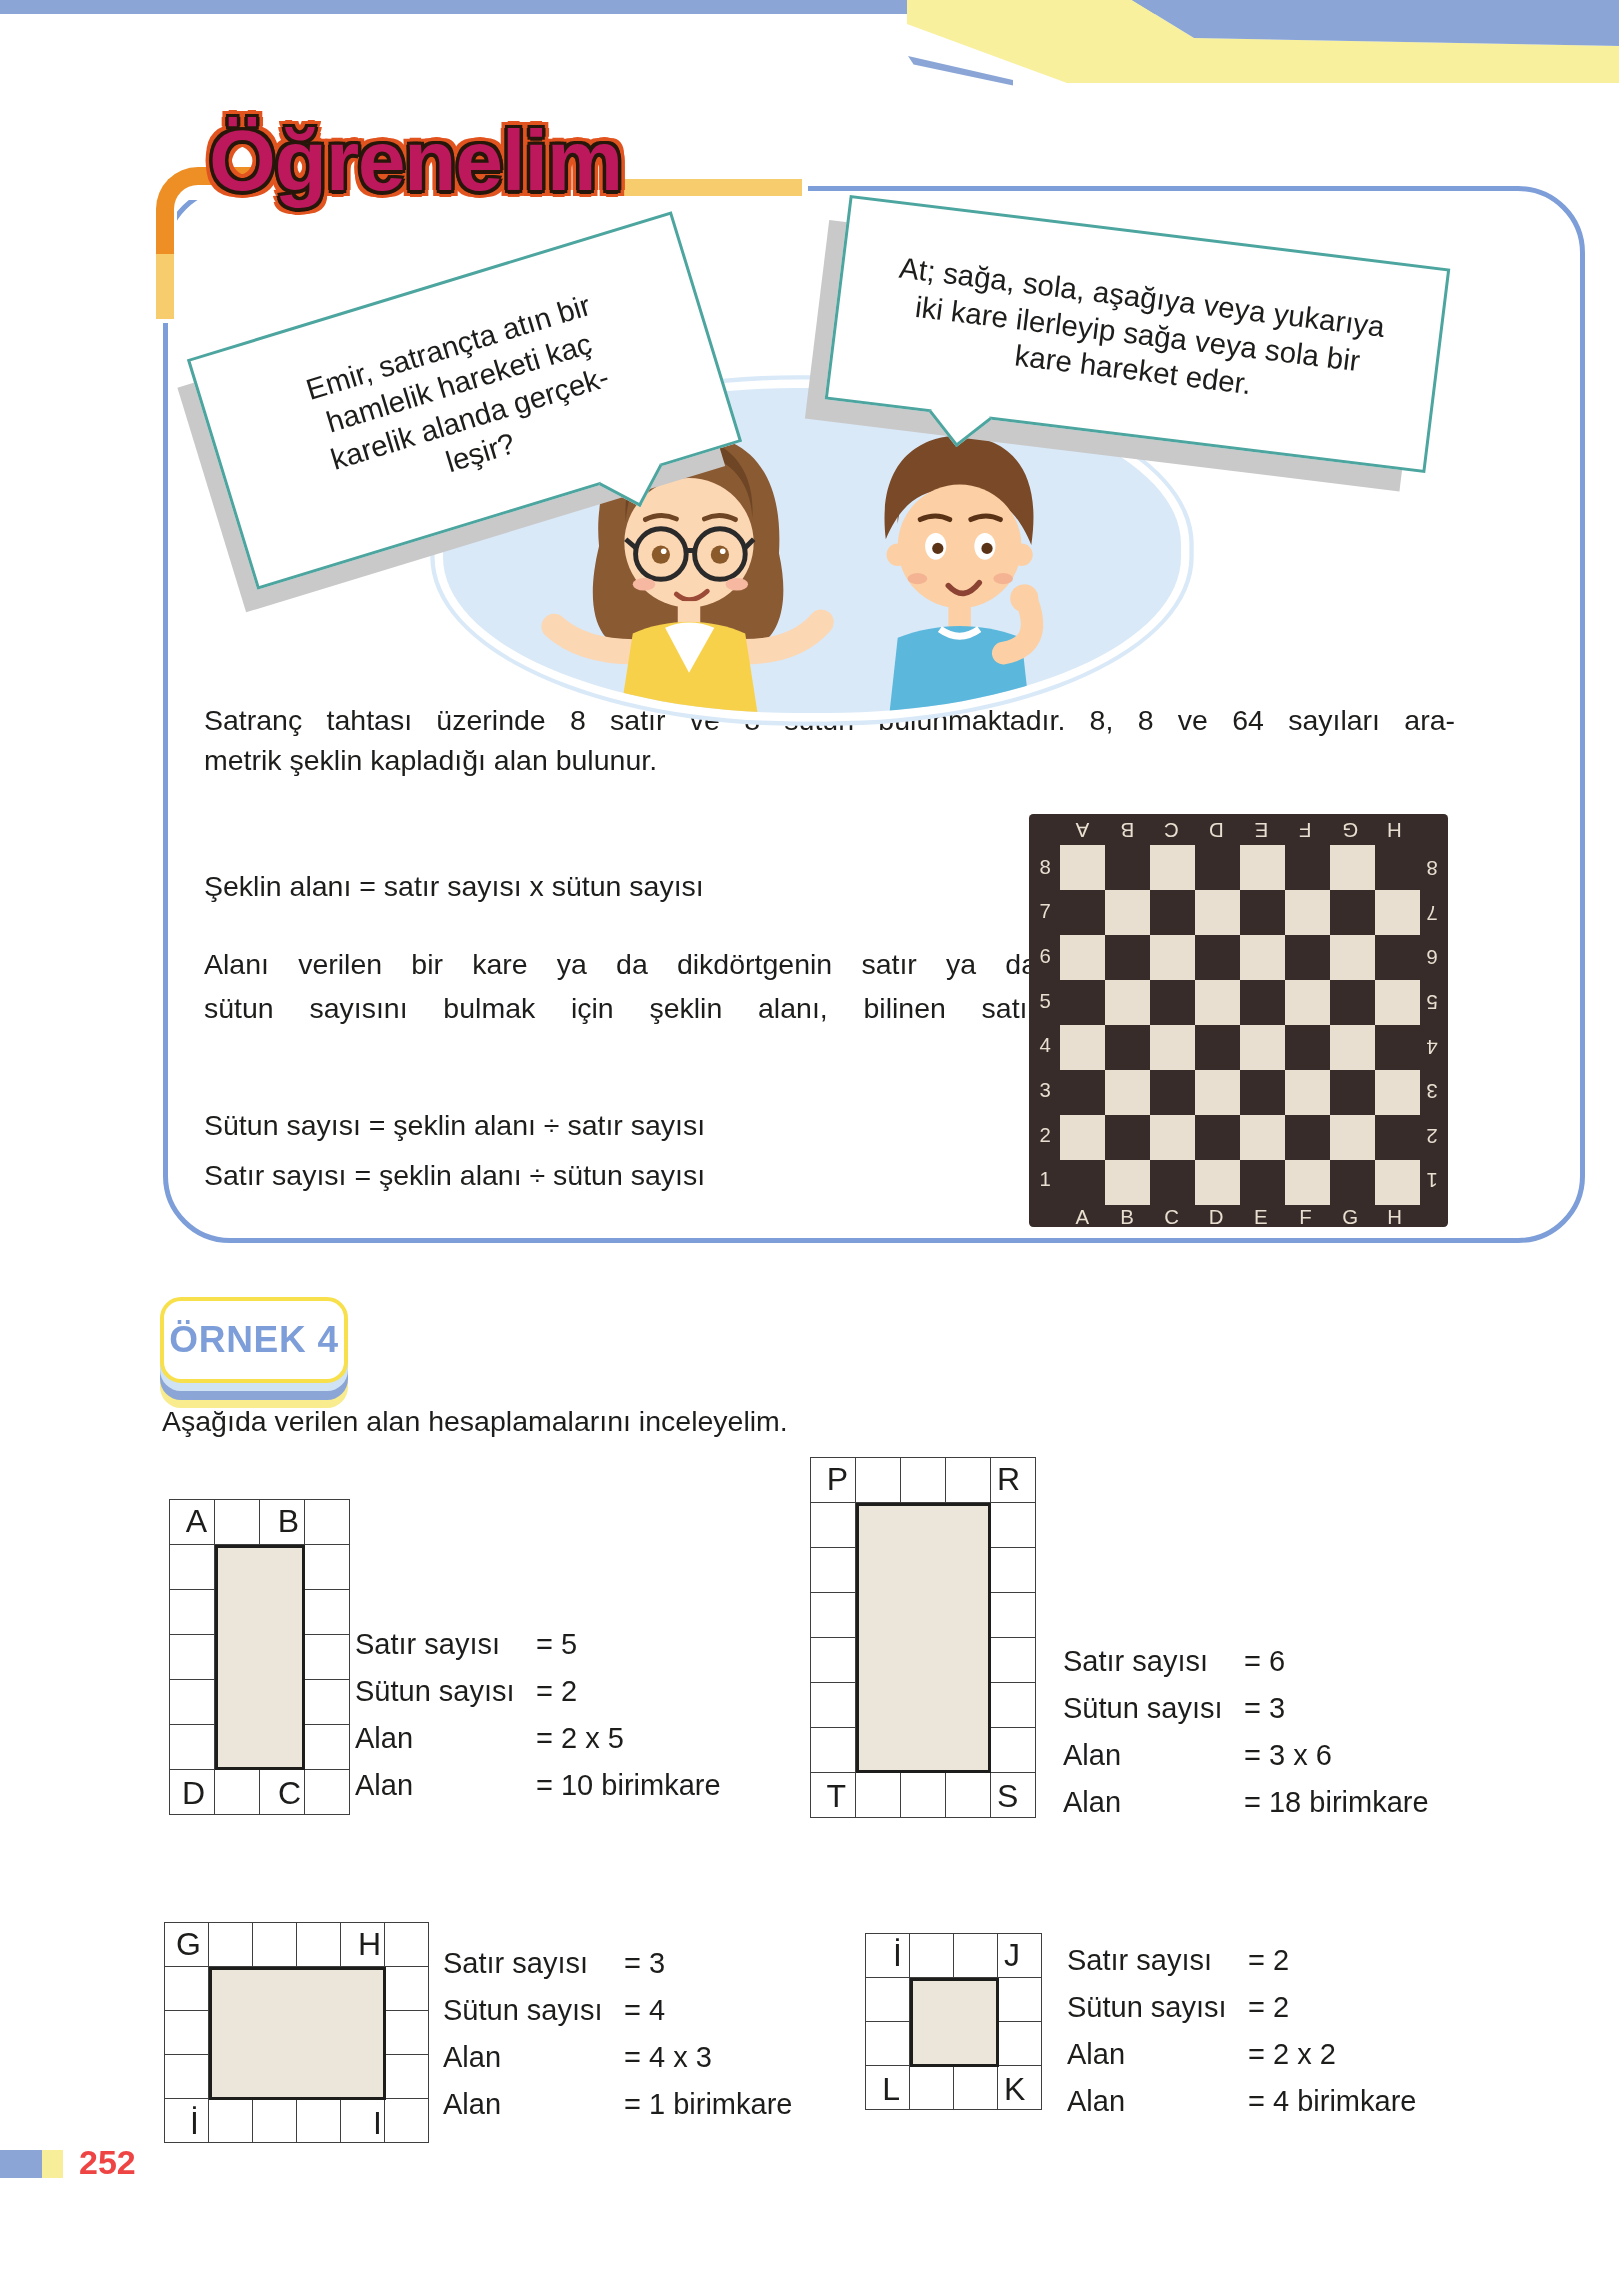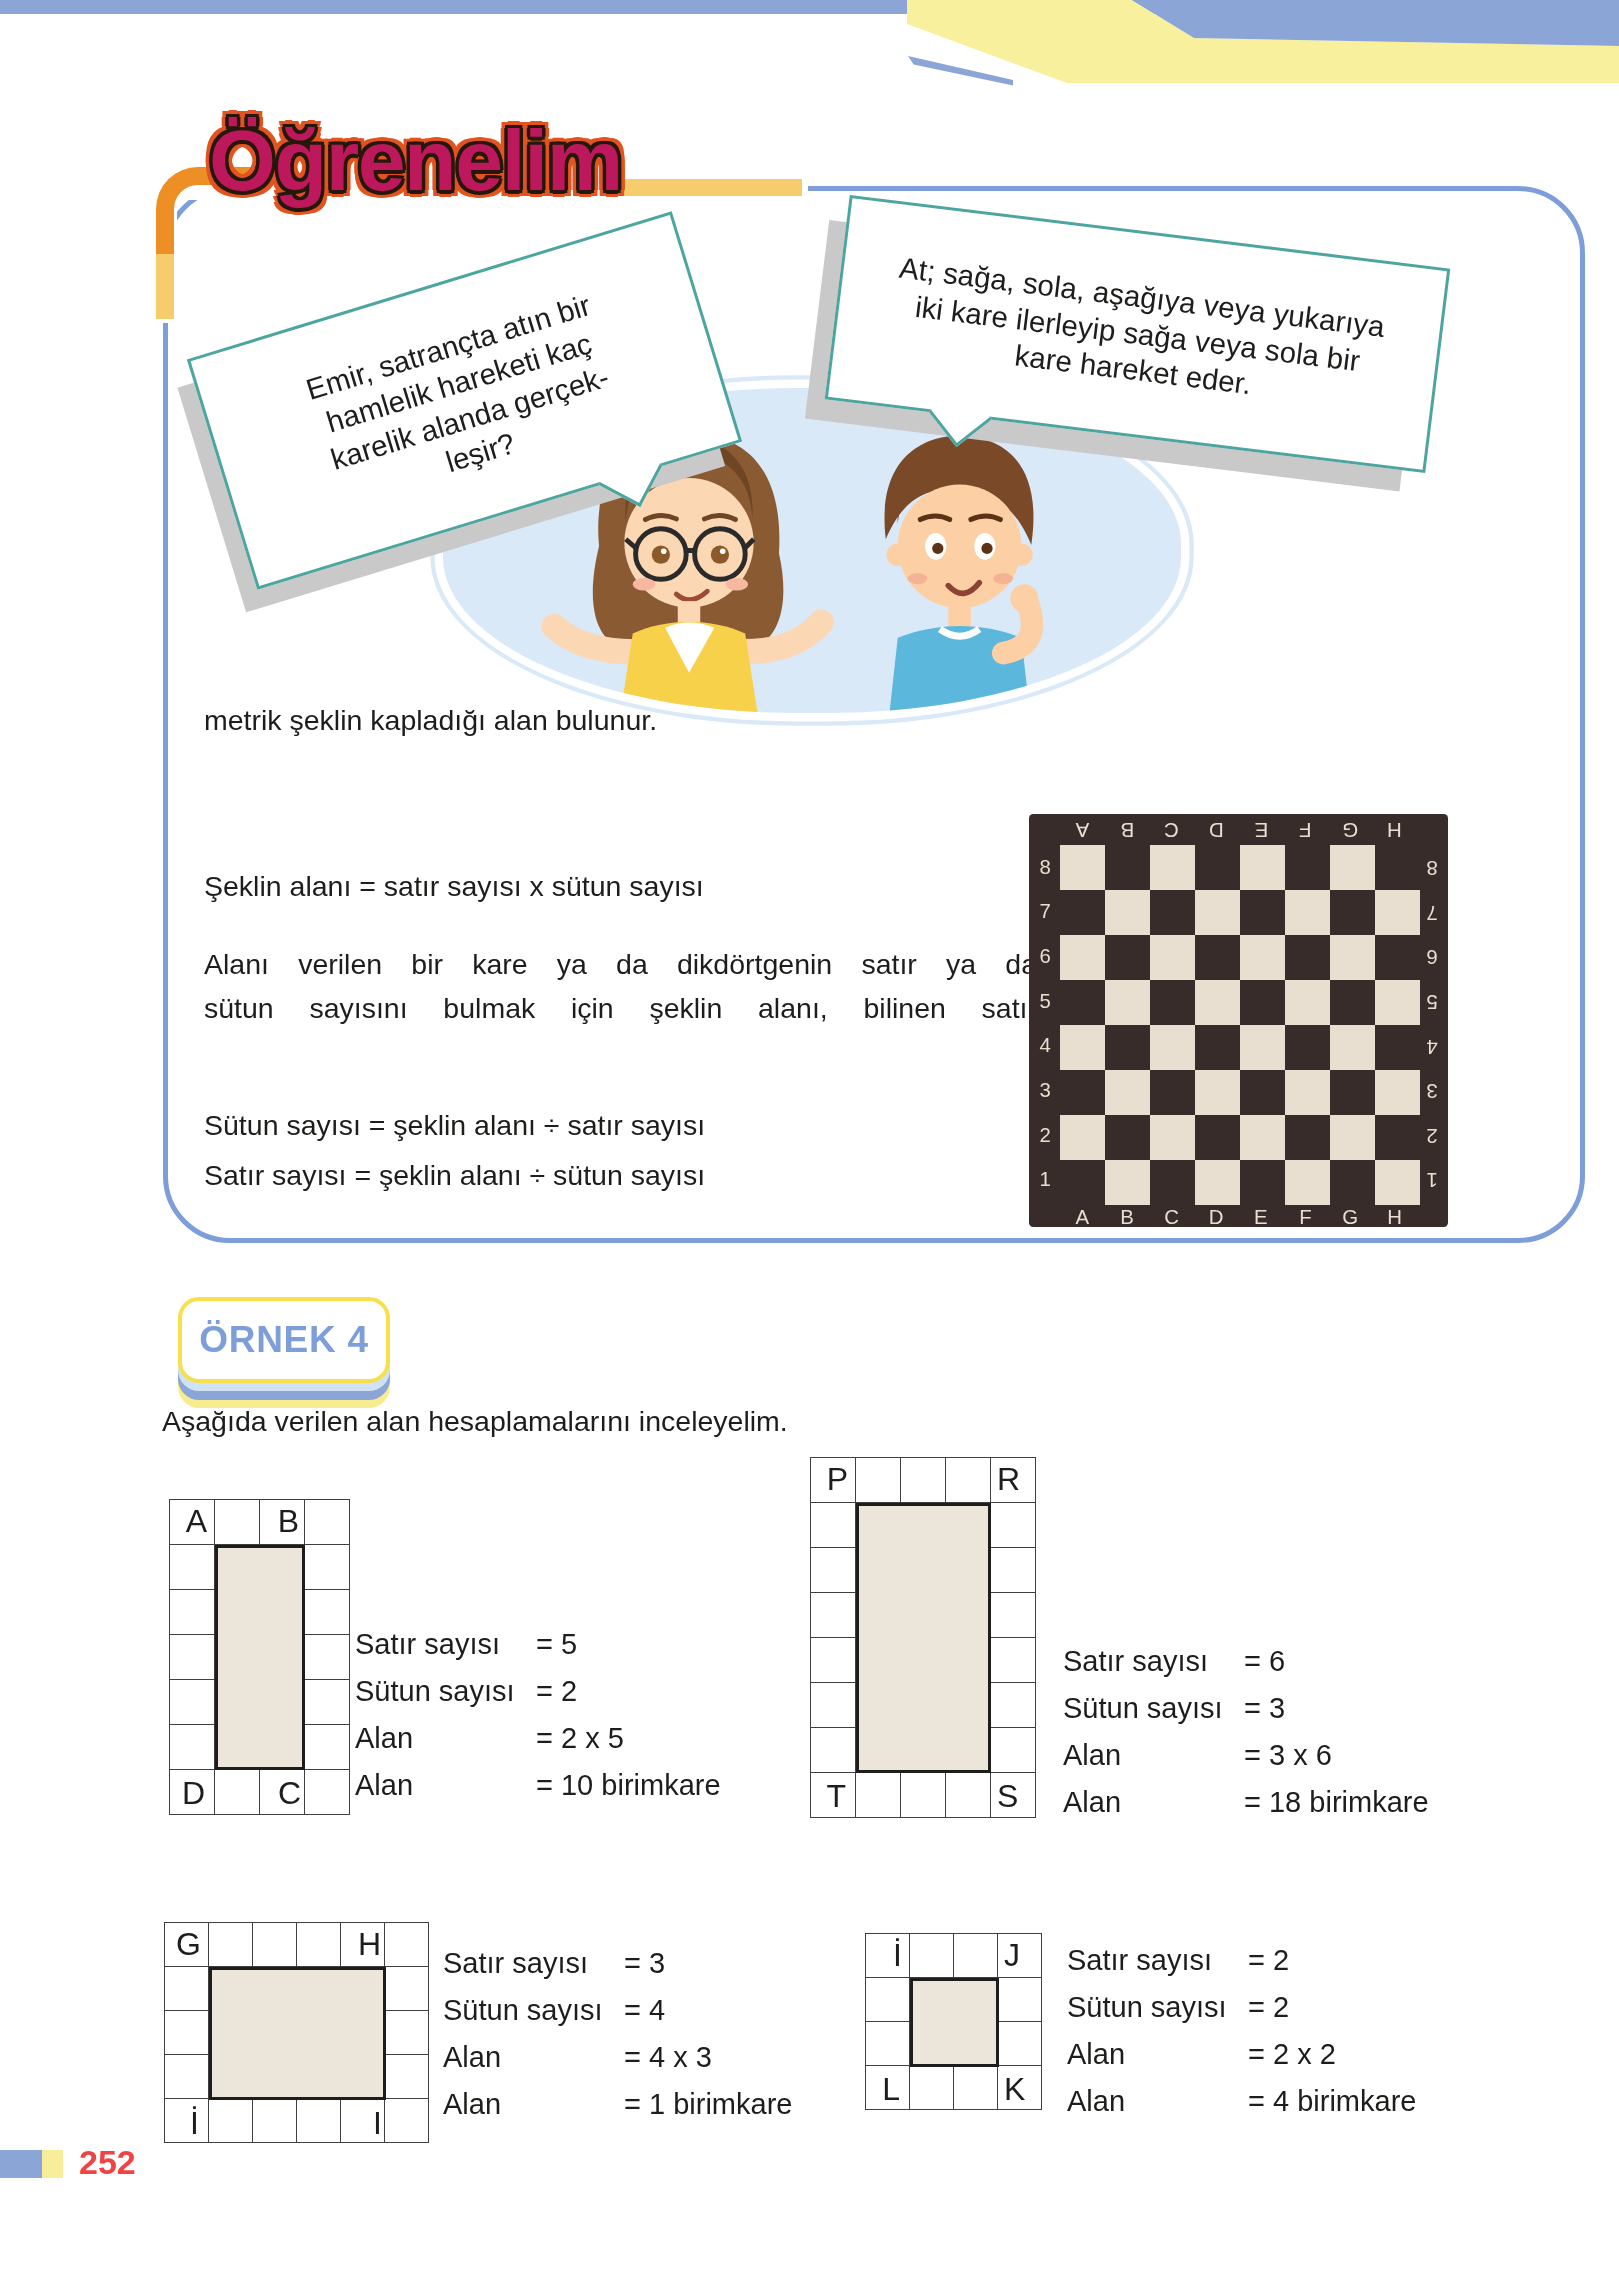"Satranç tahtası üzerinde 8 satır" div.jline { html: none -> <div>Satranç tahtası üzerinde 8 satır ve 8 sütun bulunmaktadır. 8, 8 ve 64 sayıları ara-</div> }
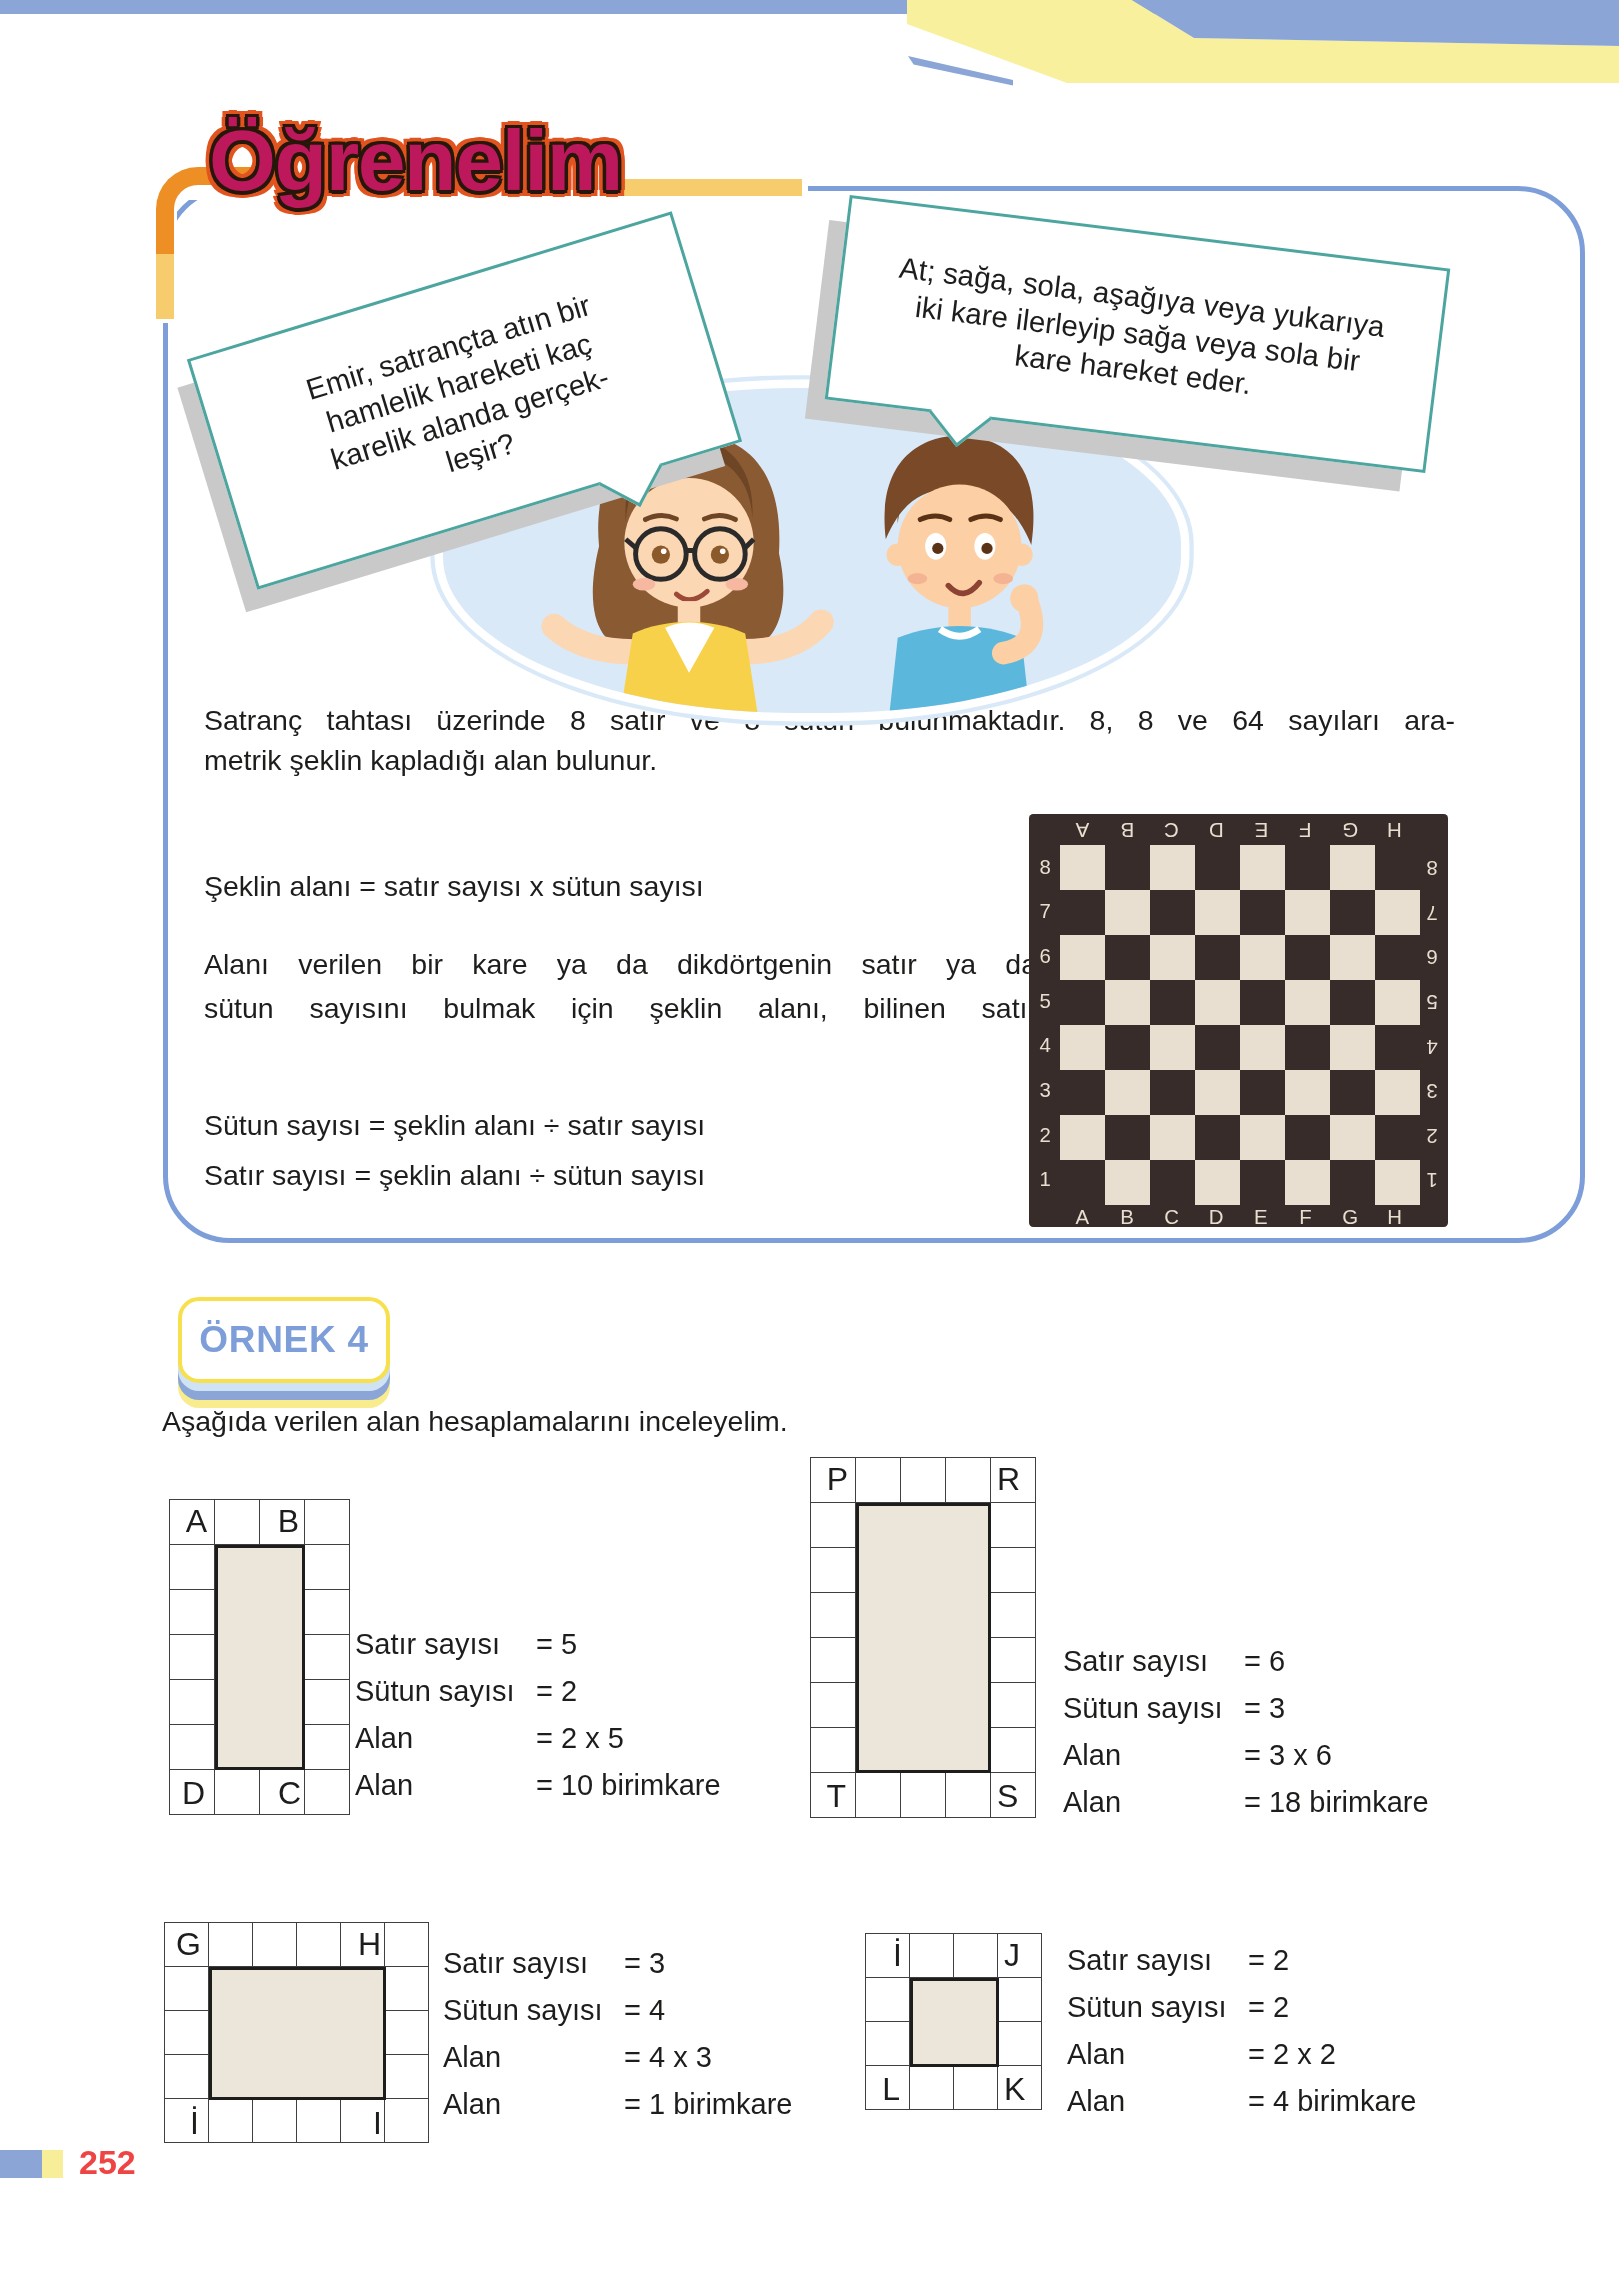"ÖRNEK 4" .badge-layer { left: 18px -> 0; width: 212px -> 188px }
